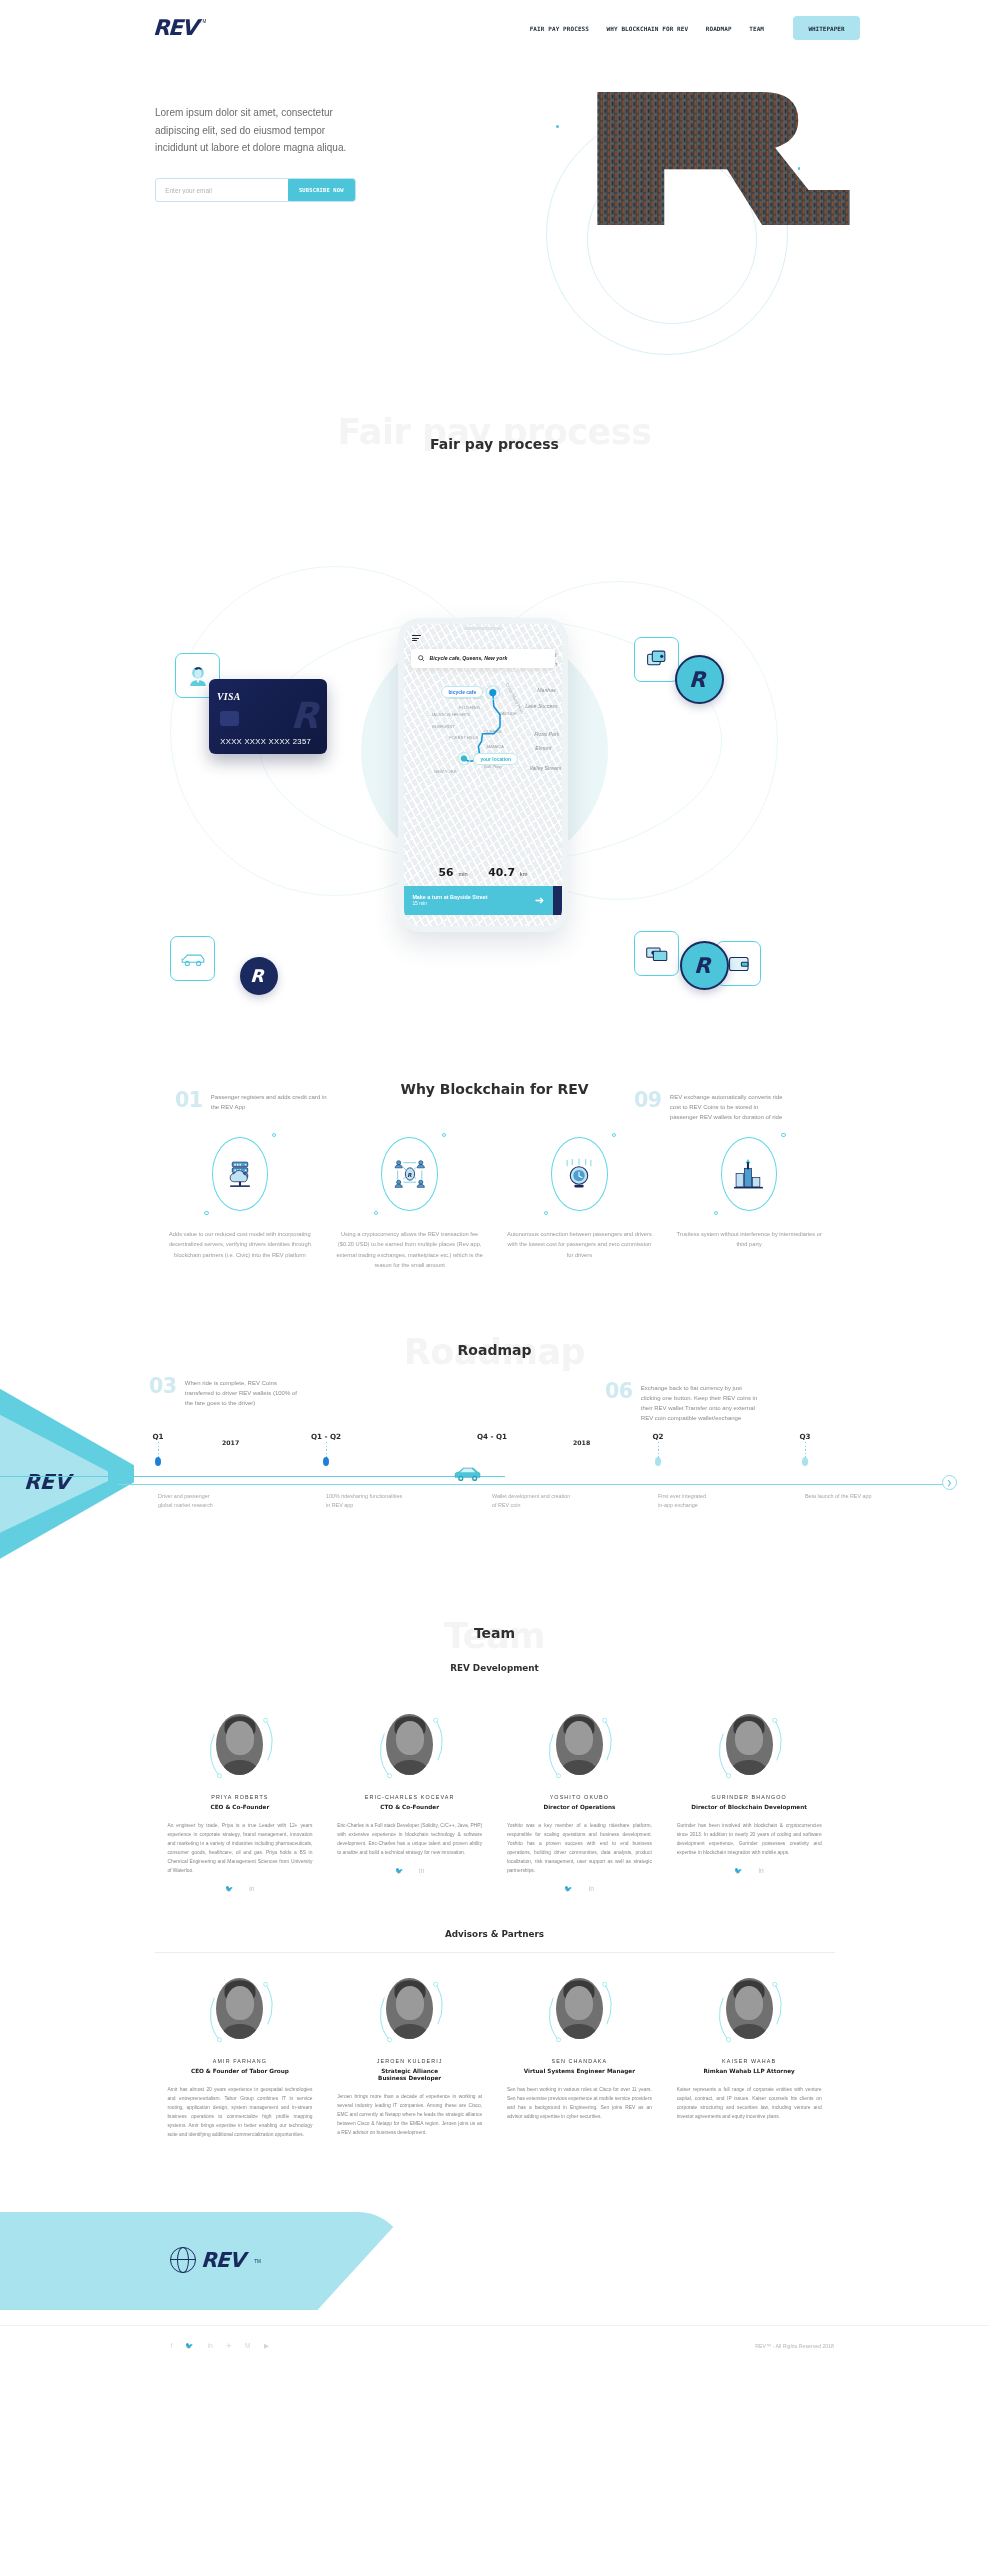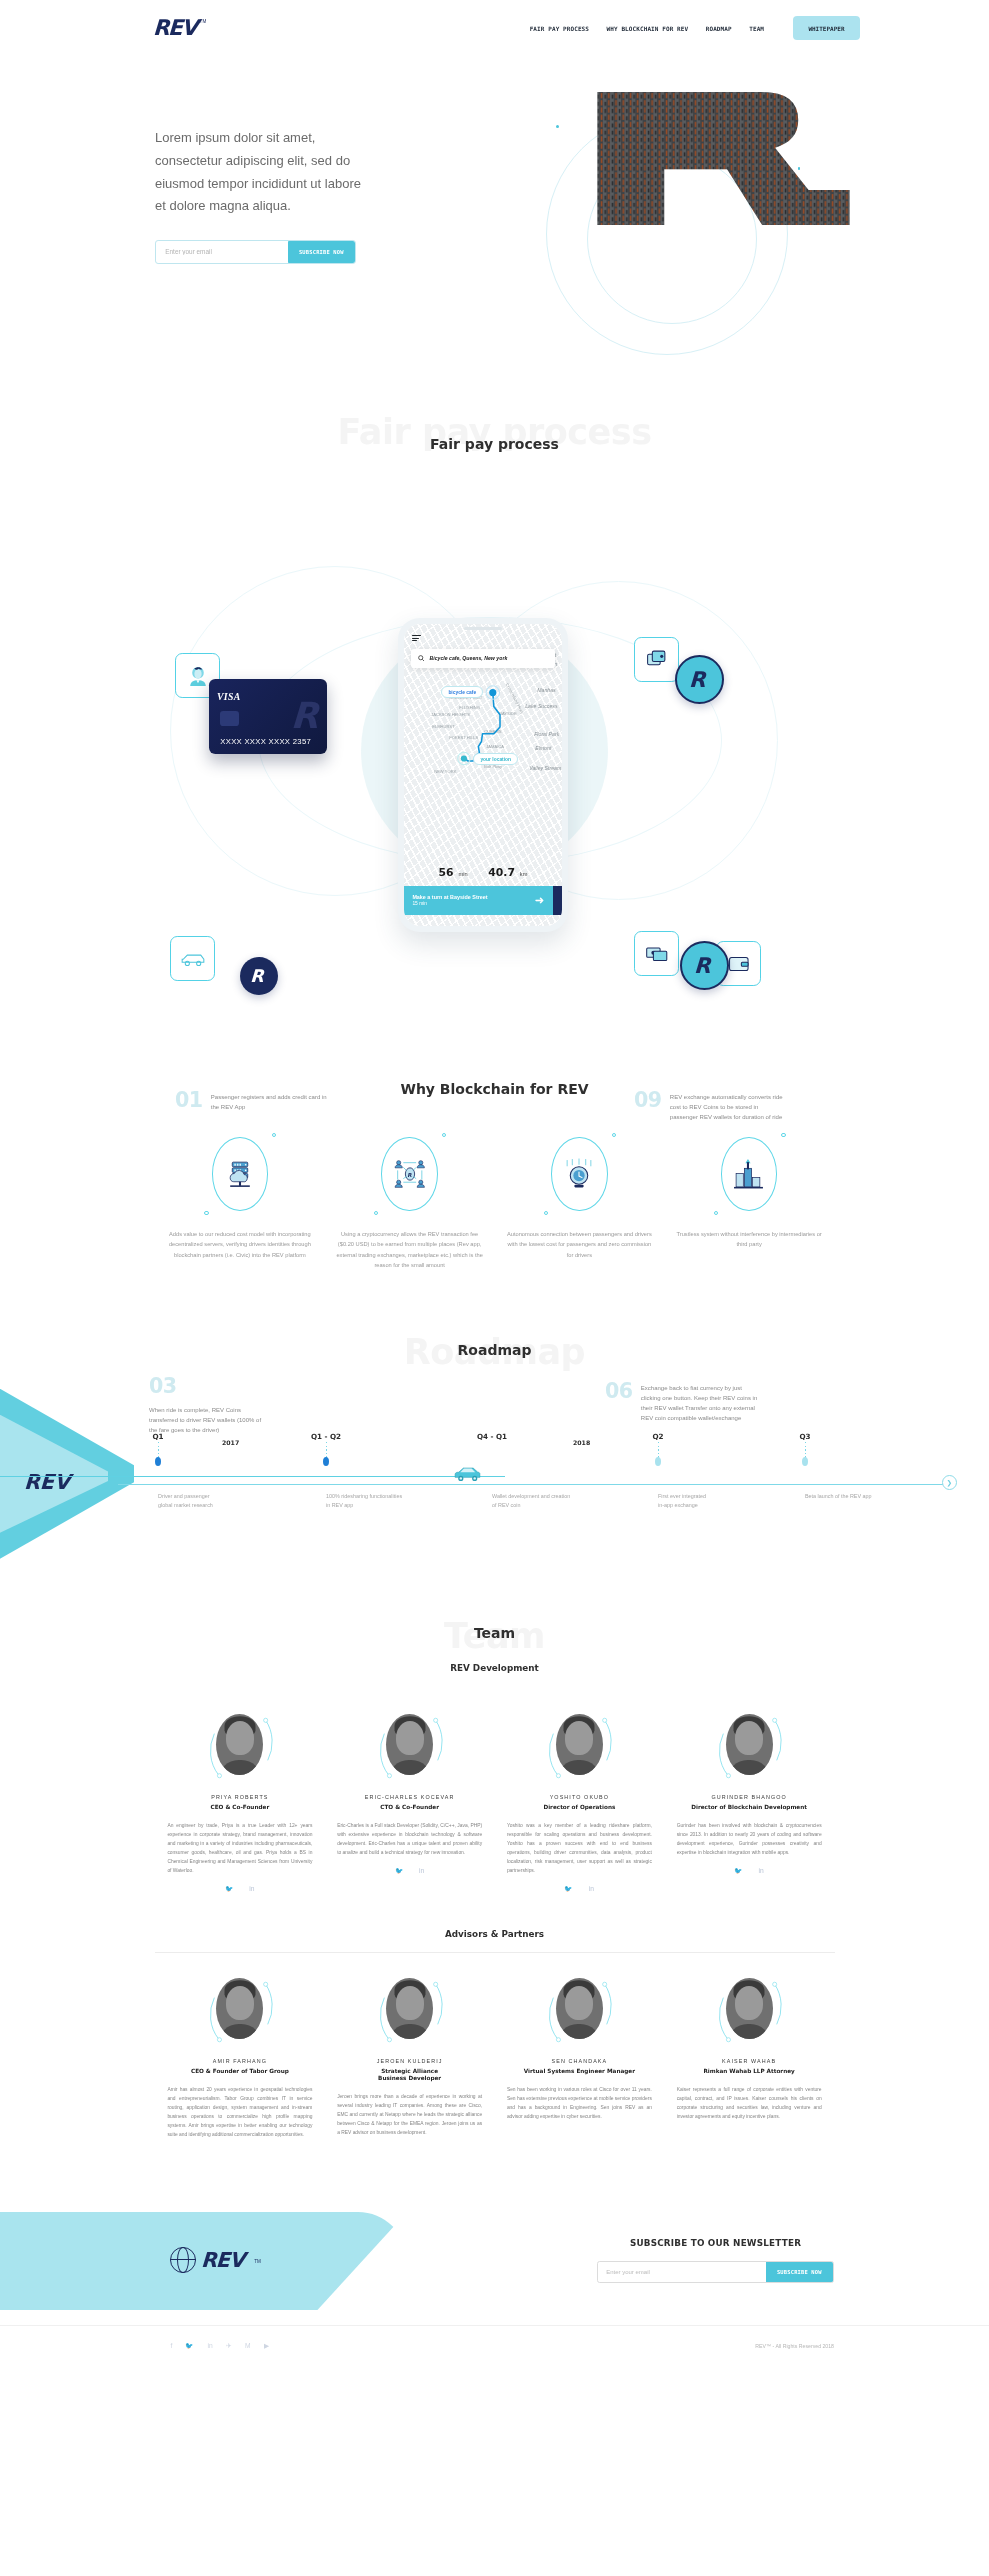"Lorem ipsum dolor sit amet," .hero-sub { font-size: 13px -> 10px; margin-top: 27px -> 4px }
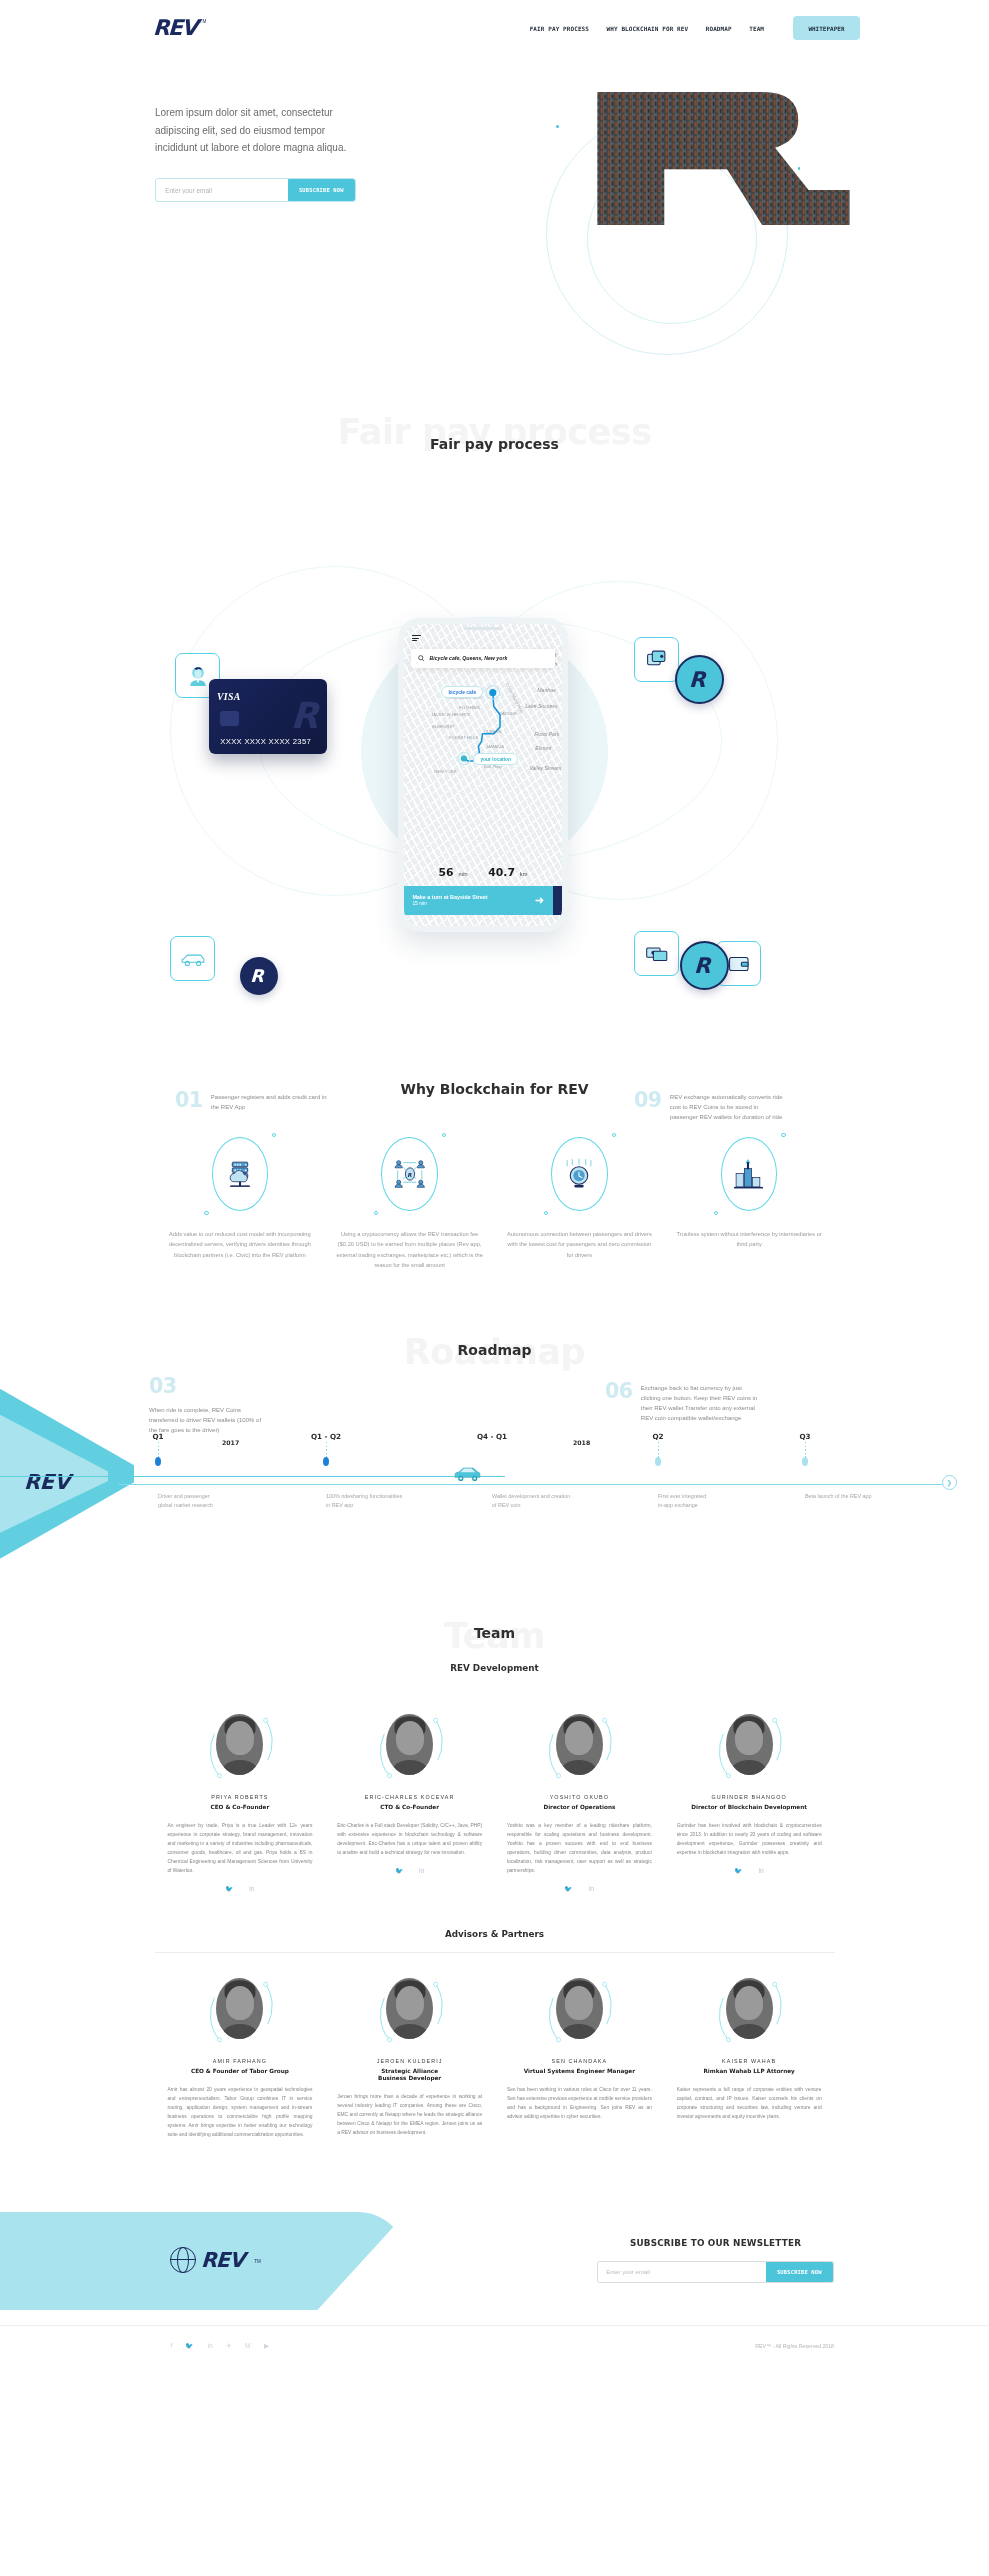"03" div.step { flex-direction: column -> none }
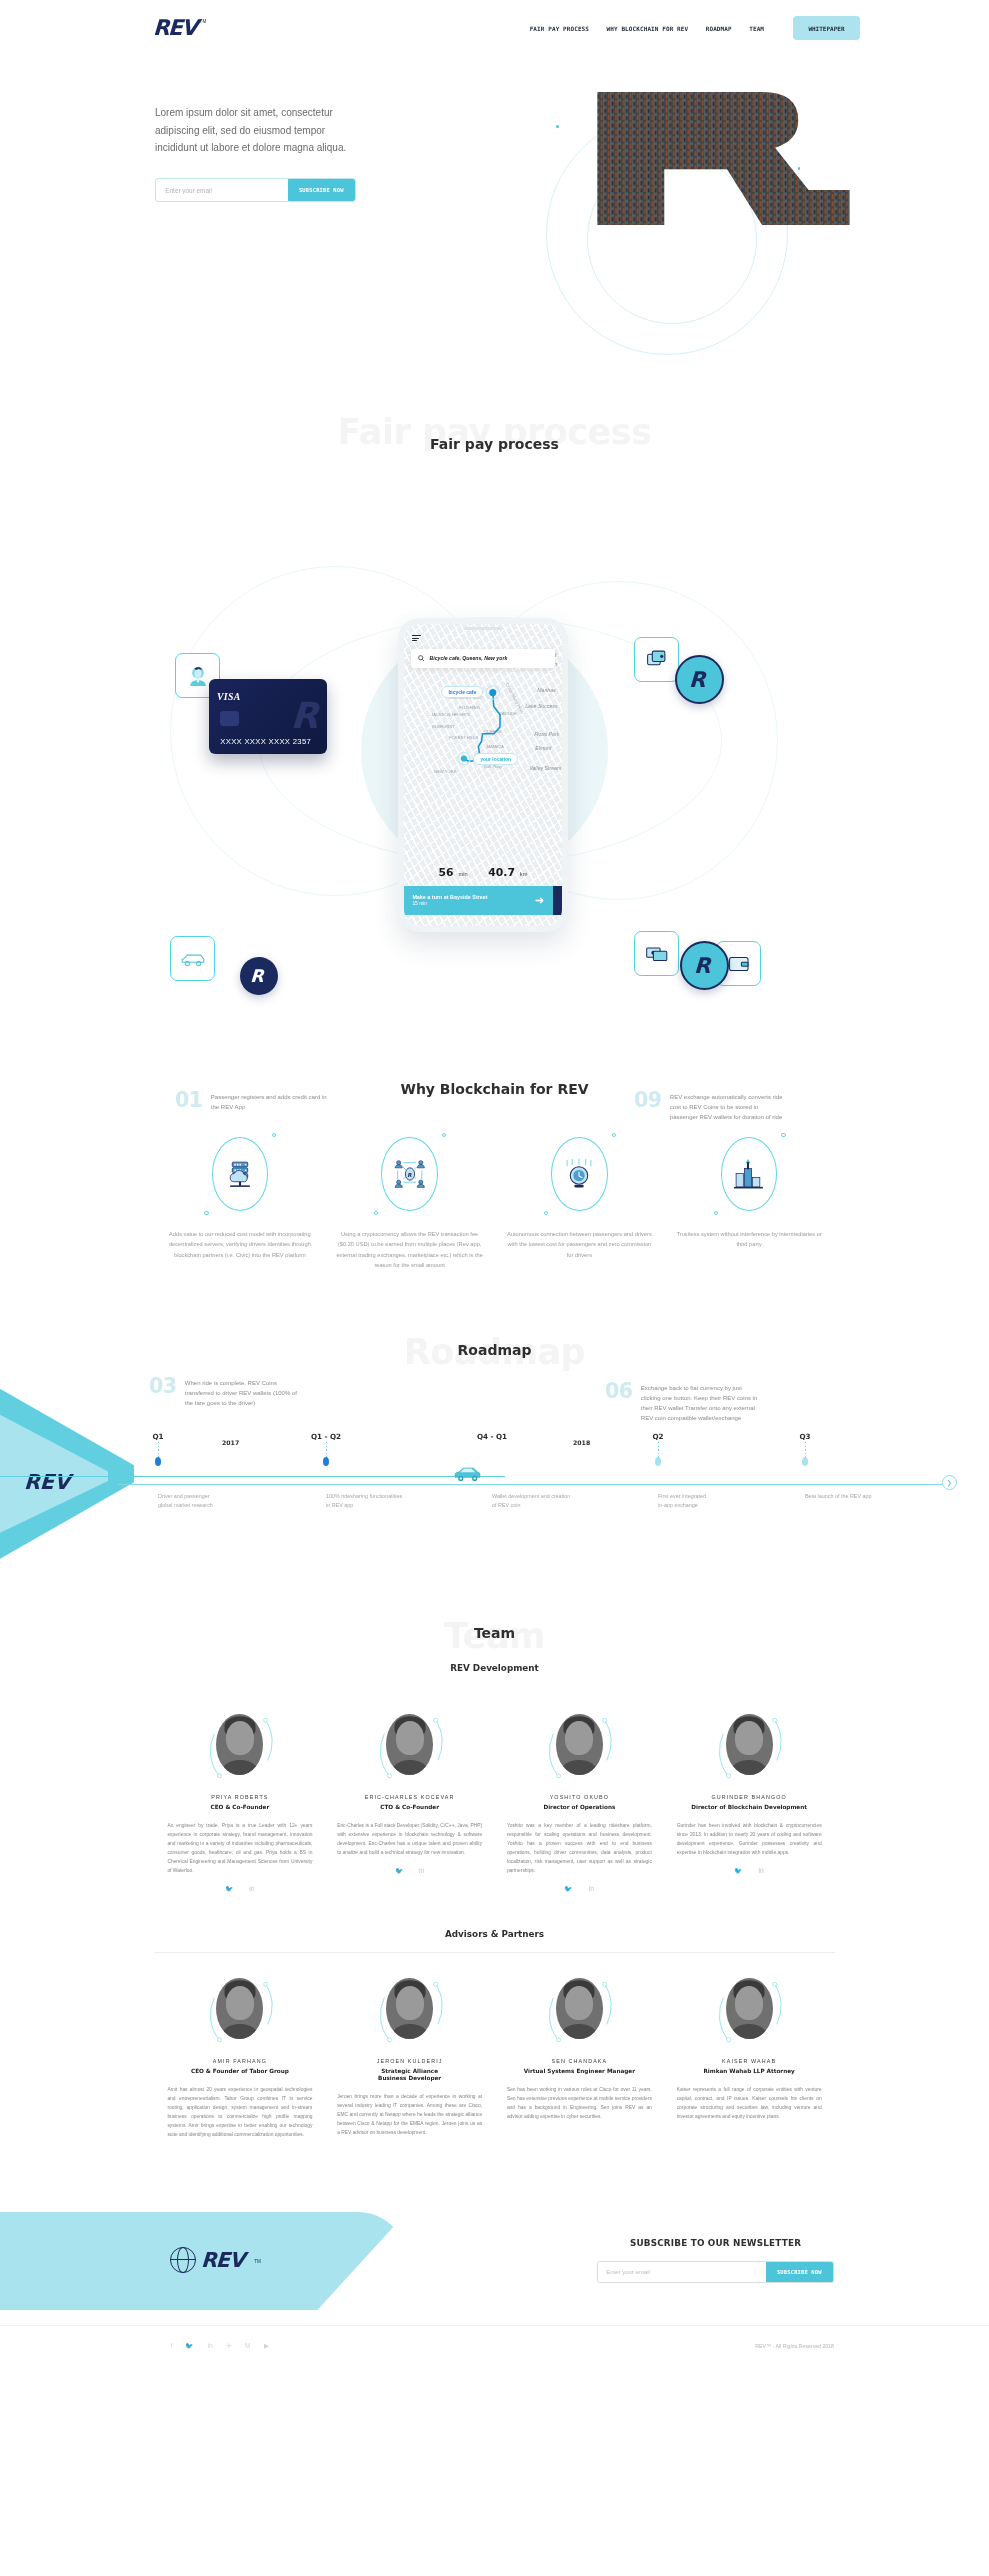"SUBSCRIBE TO OUR NEWSLETTER" div.news { html: <div> <div>SUBSCRIBE TO OUR NEWSLETTER</div> <div> <input> <div>SUBSCRIBE NOW</div> </div> </div> -> none }
